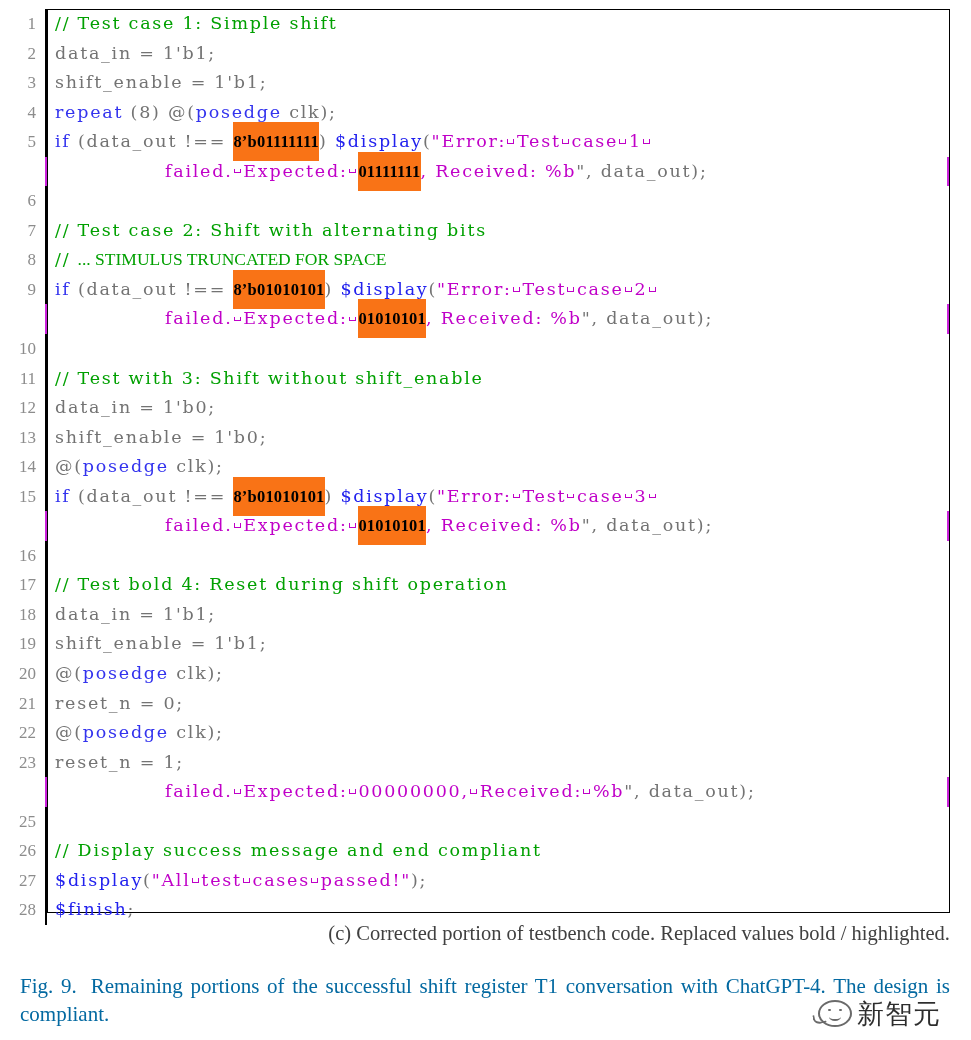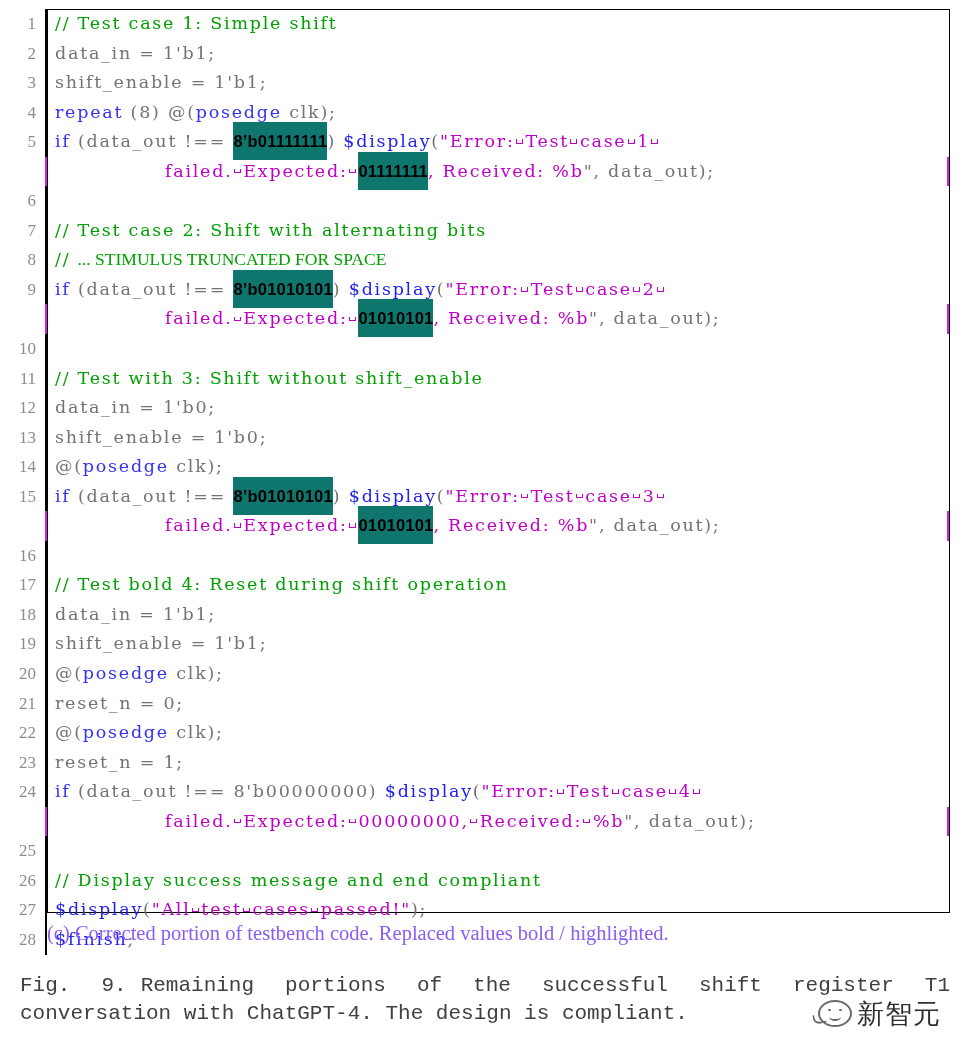"8’b01111111" .hl { background: #0f766e -> #f97316; font-family: Liberation Sans, sans-serif -> Liberation Serif, serif }
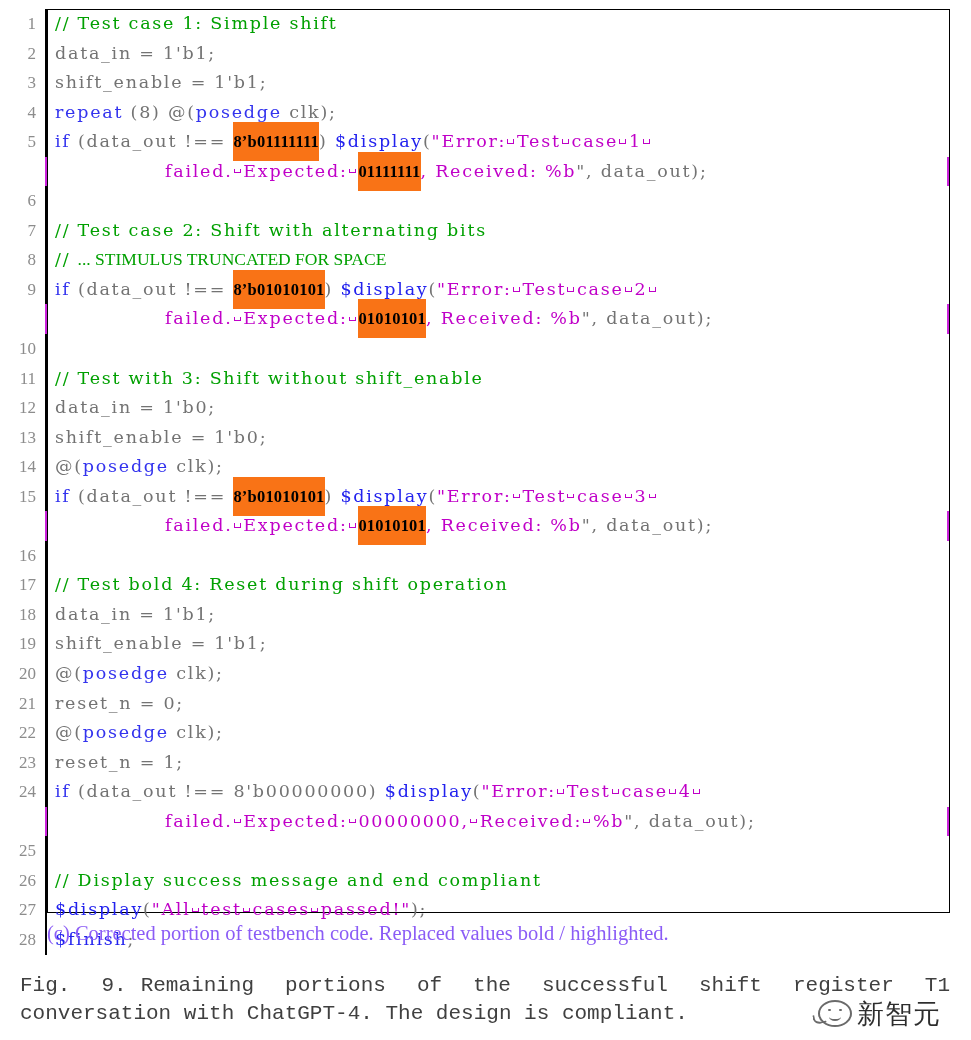"24" div.code-line { html: <div> <span>24</span> <span></span> <span></span> <span><span>if</span><span> (data_out !== 8'b00000000)</span><span> $display</span><span>(</span><span>"Error:<span></span>Test<span></span>case<span></span>4<span></span></span></span> </div> -> none }
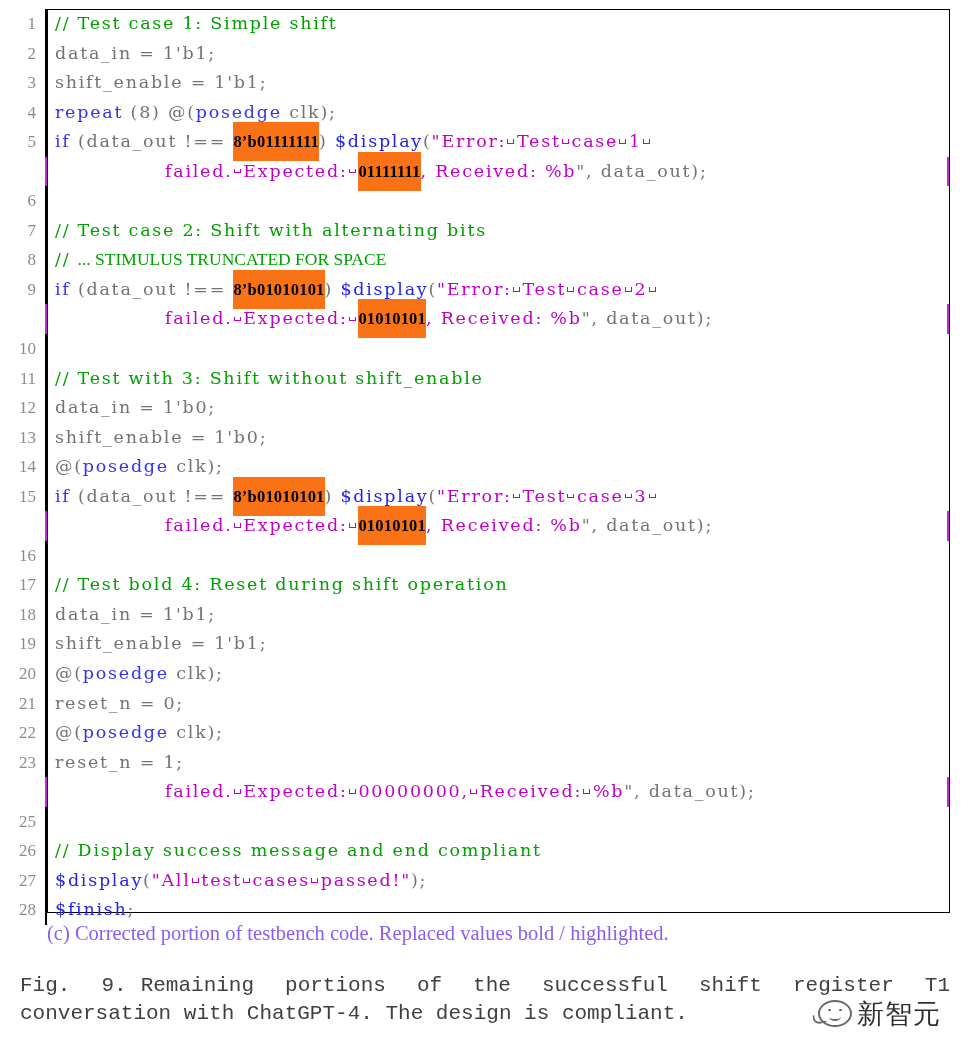"(c) Corrected portion of testbench" #subcaption { color: #8b5cf6 -> #404040; text-align: left -> right }
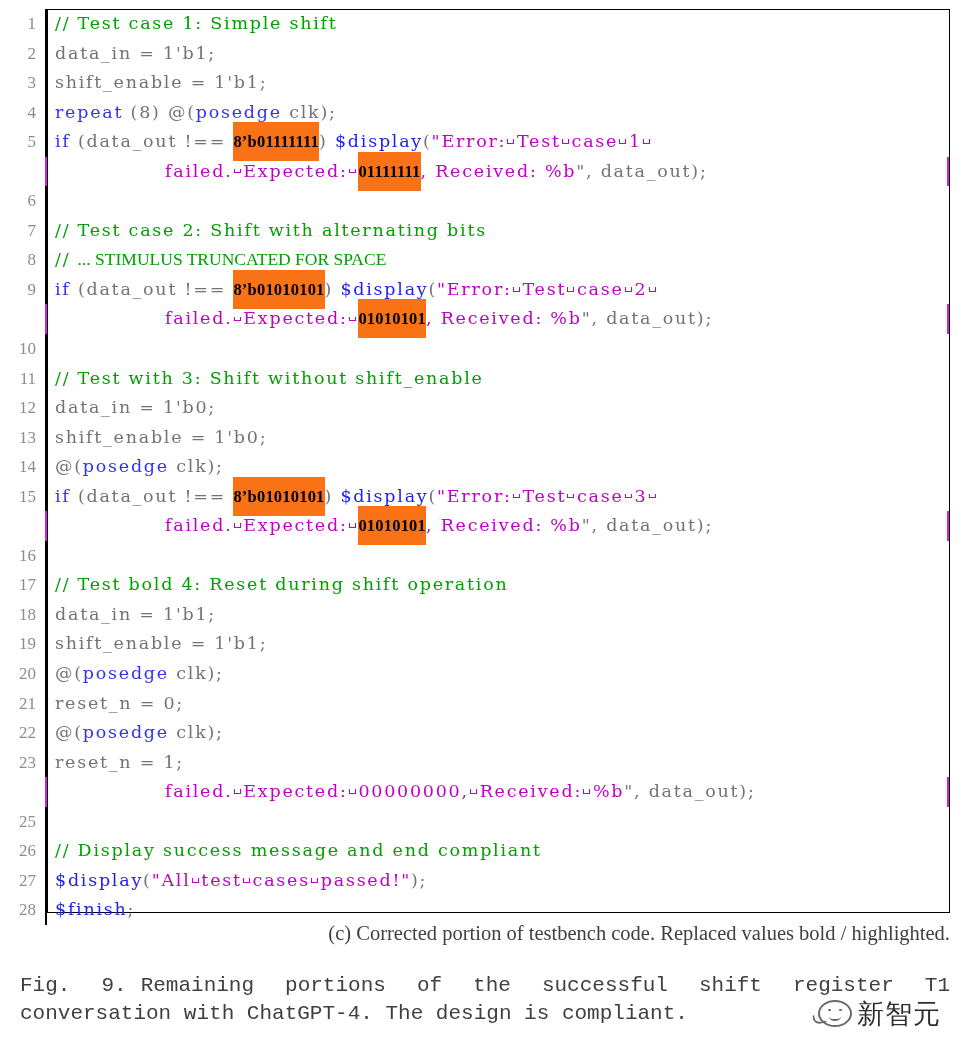"Fig. 9. Remaining portions of" #figcaption { color: #404040 -> #0369a1; font-family: Liberation Mono, monospace -> Liberation Serif, serif }
